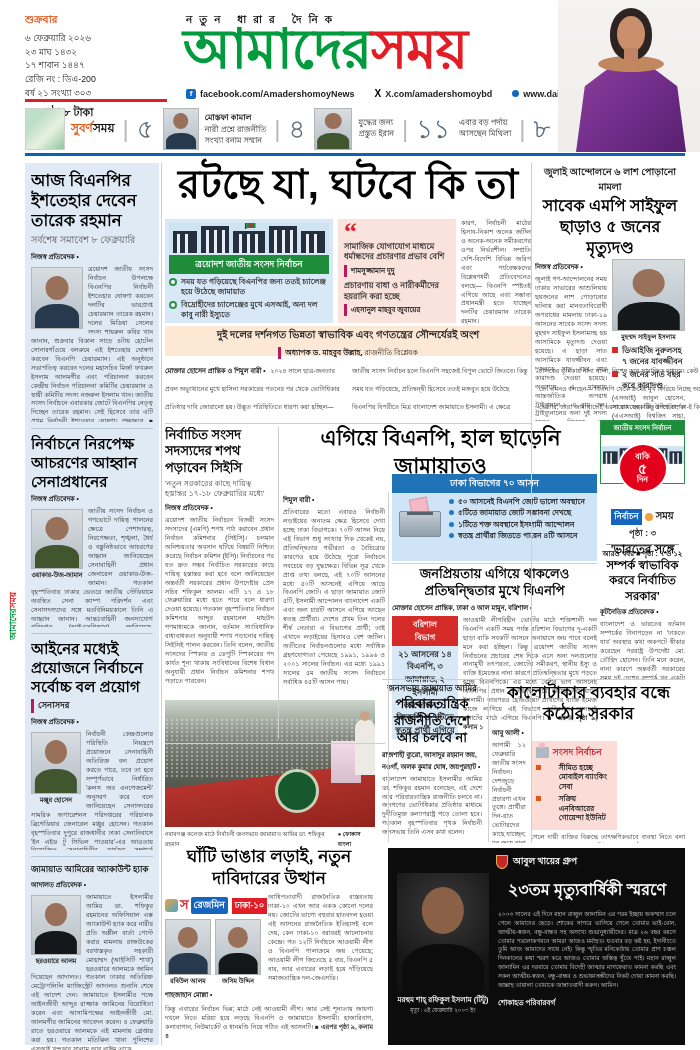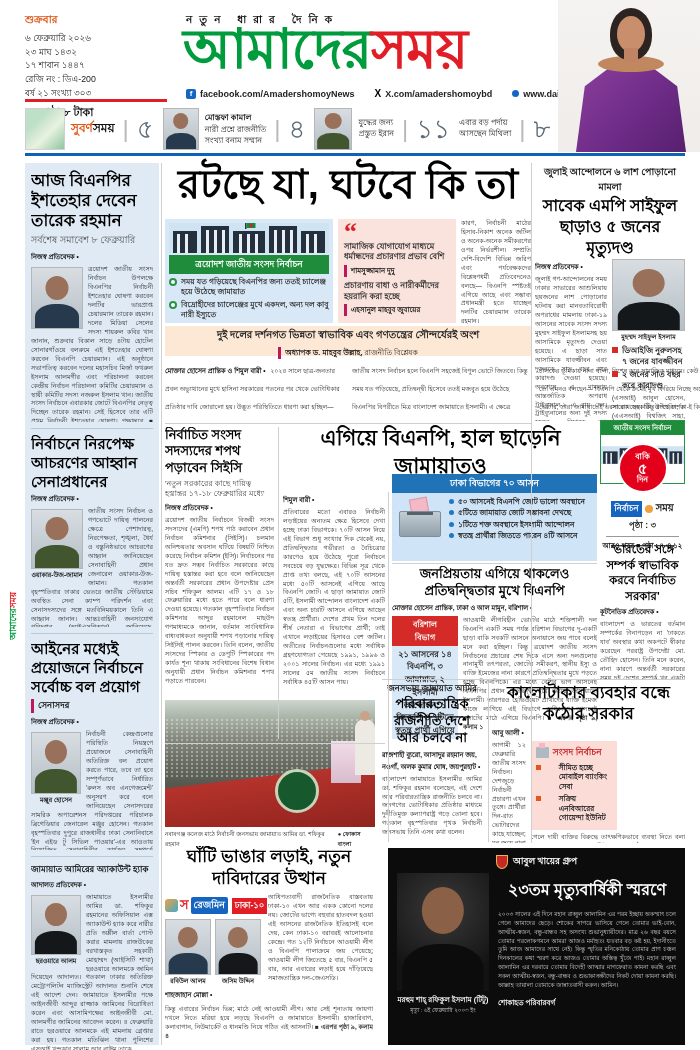"বিদ্রোহীদের চ্যালেঞ্জের মুখে একদল, অন্য" span { text: একদল -> এসআই }
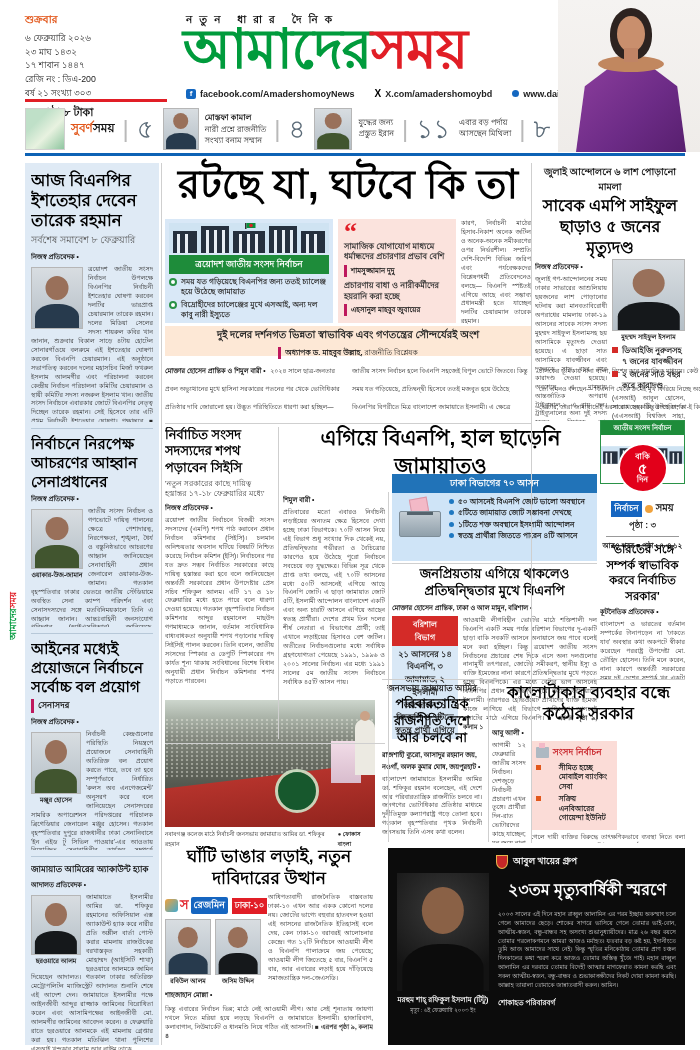"নির্বাচন" .nb-brand { margin-top: 16px -> 24px }
